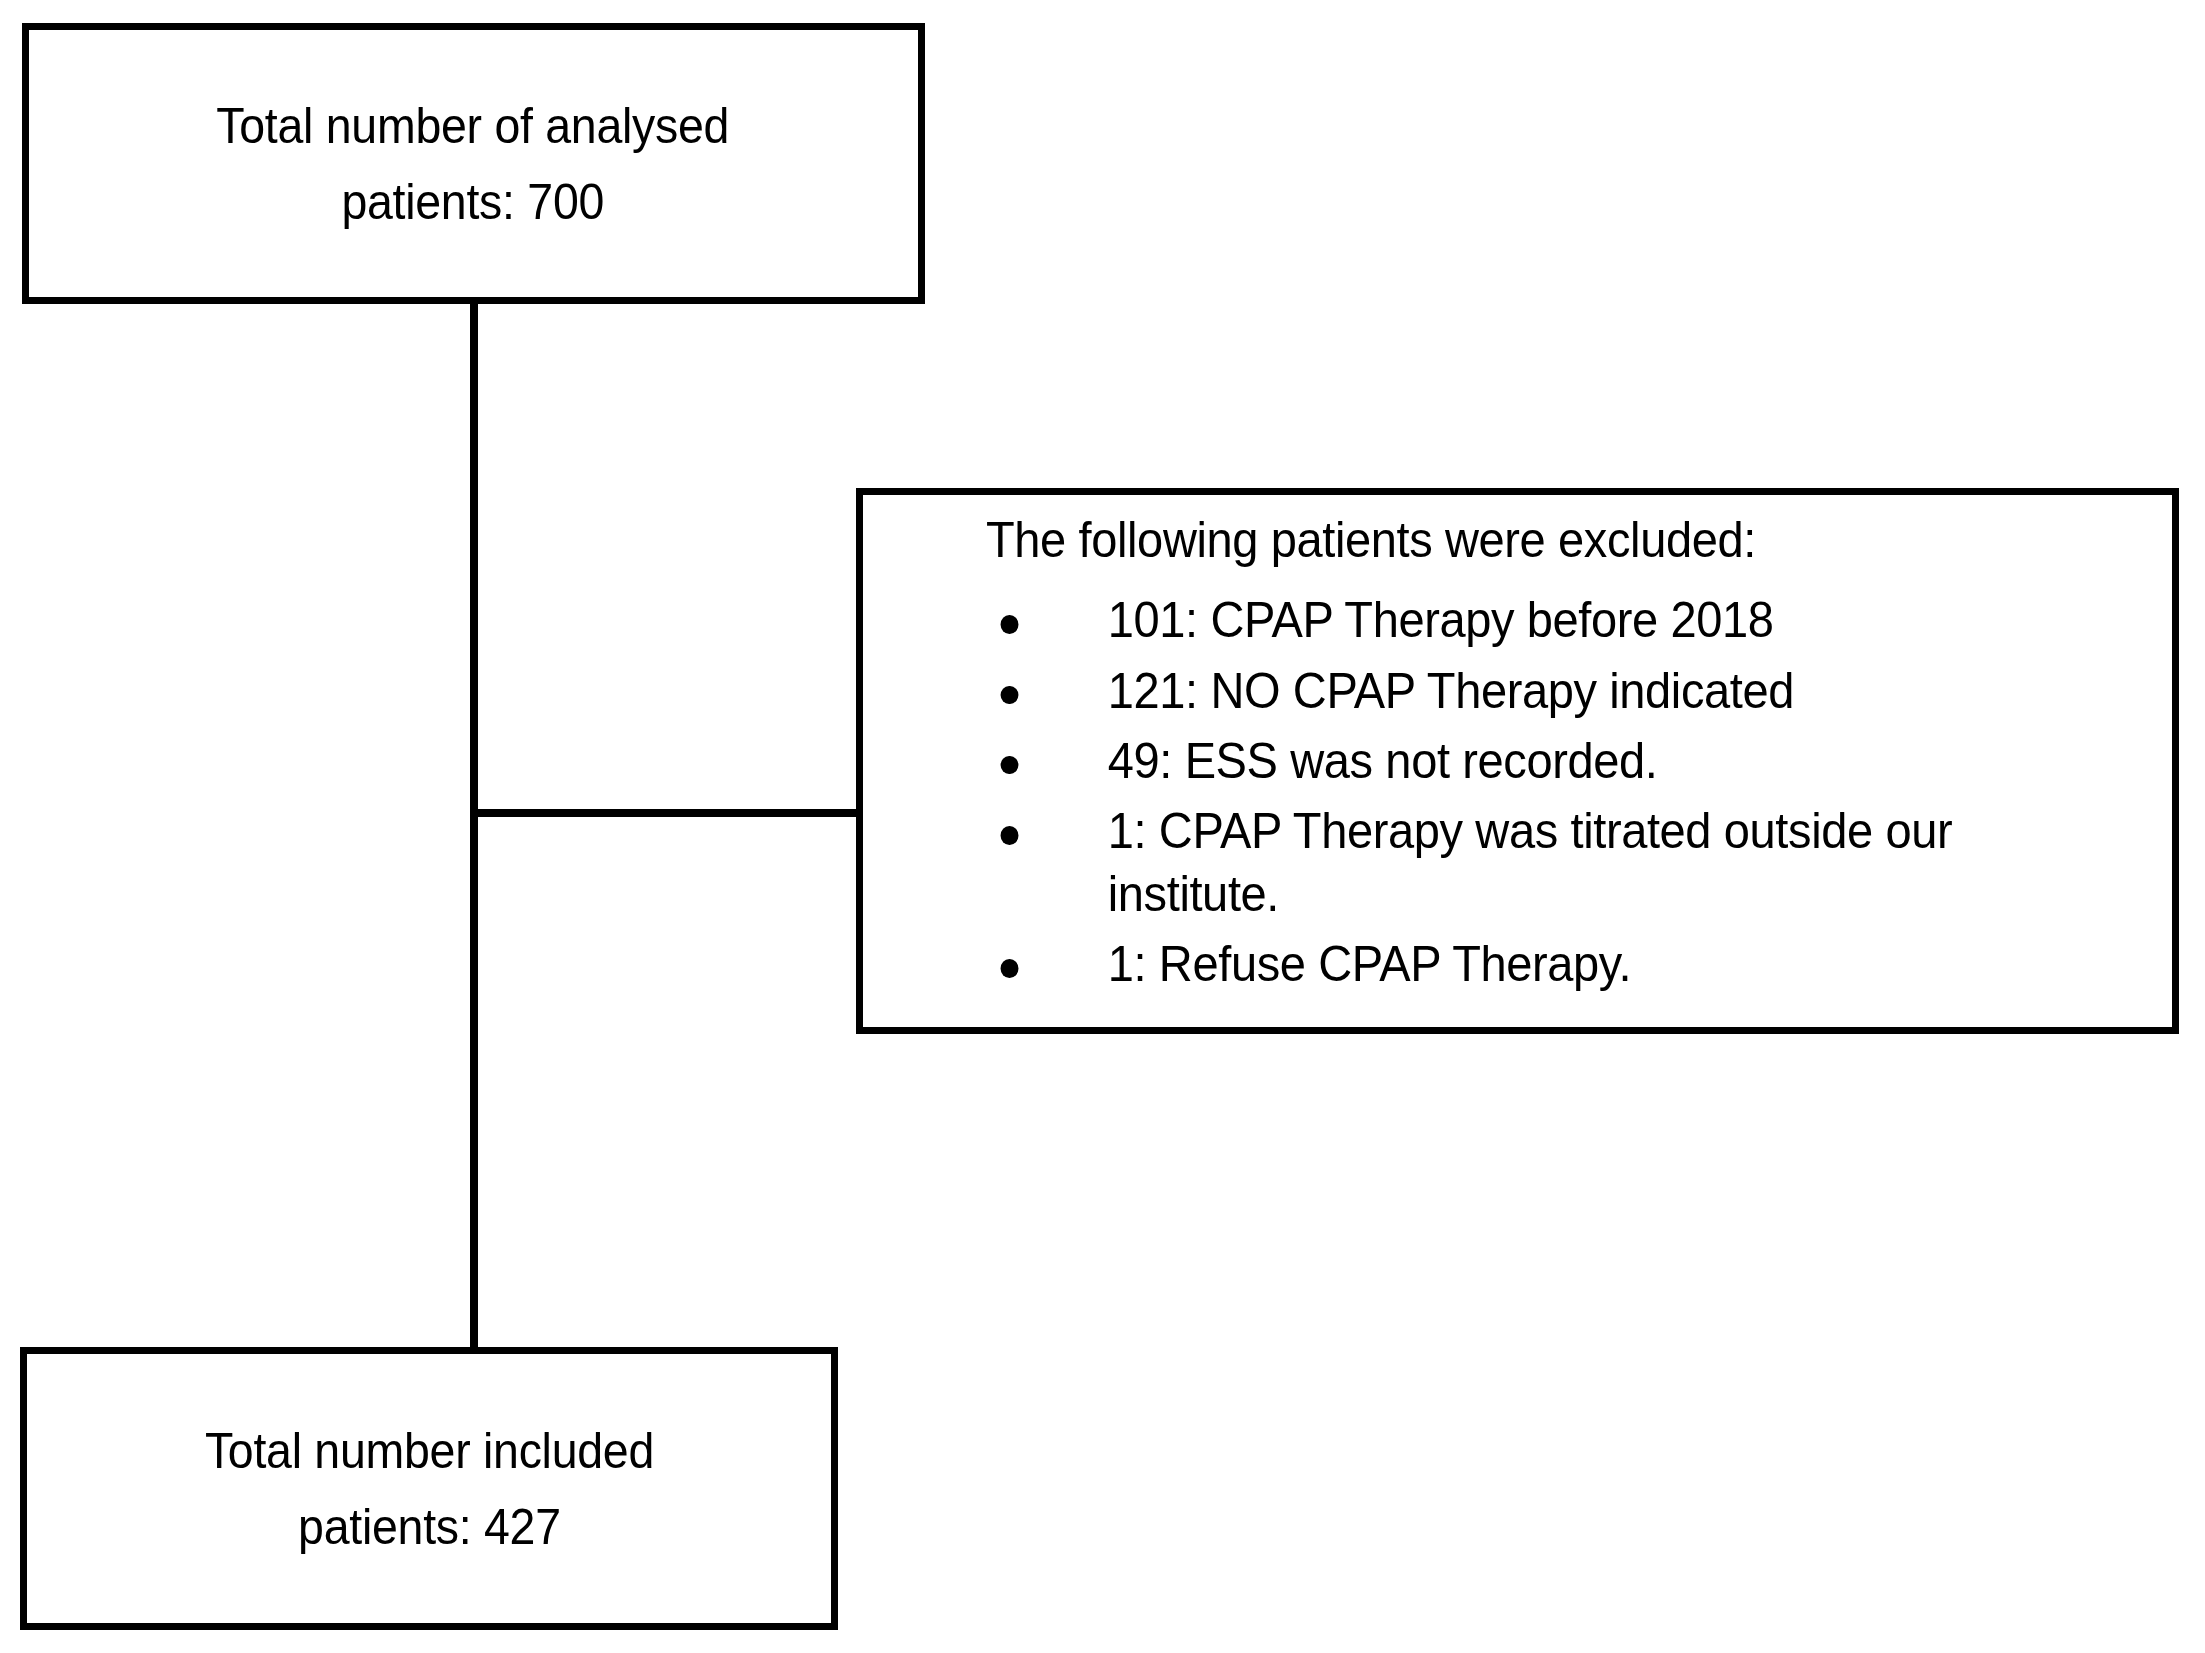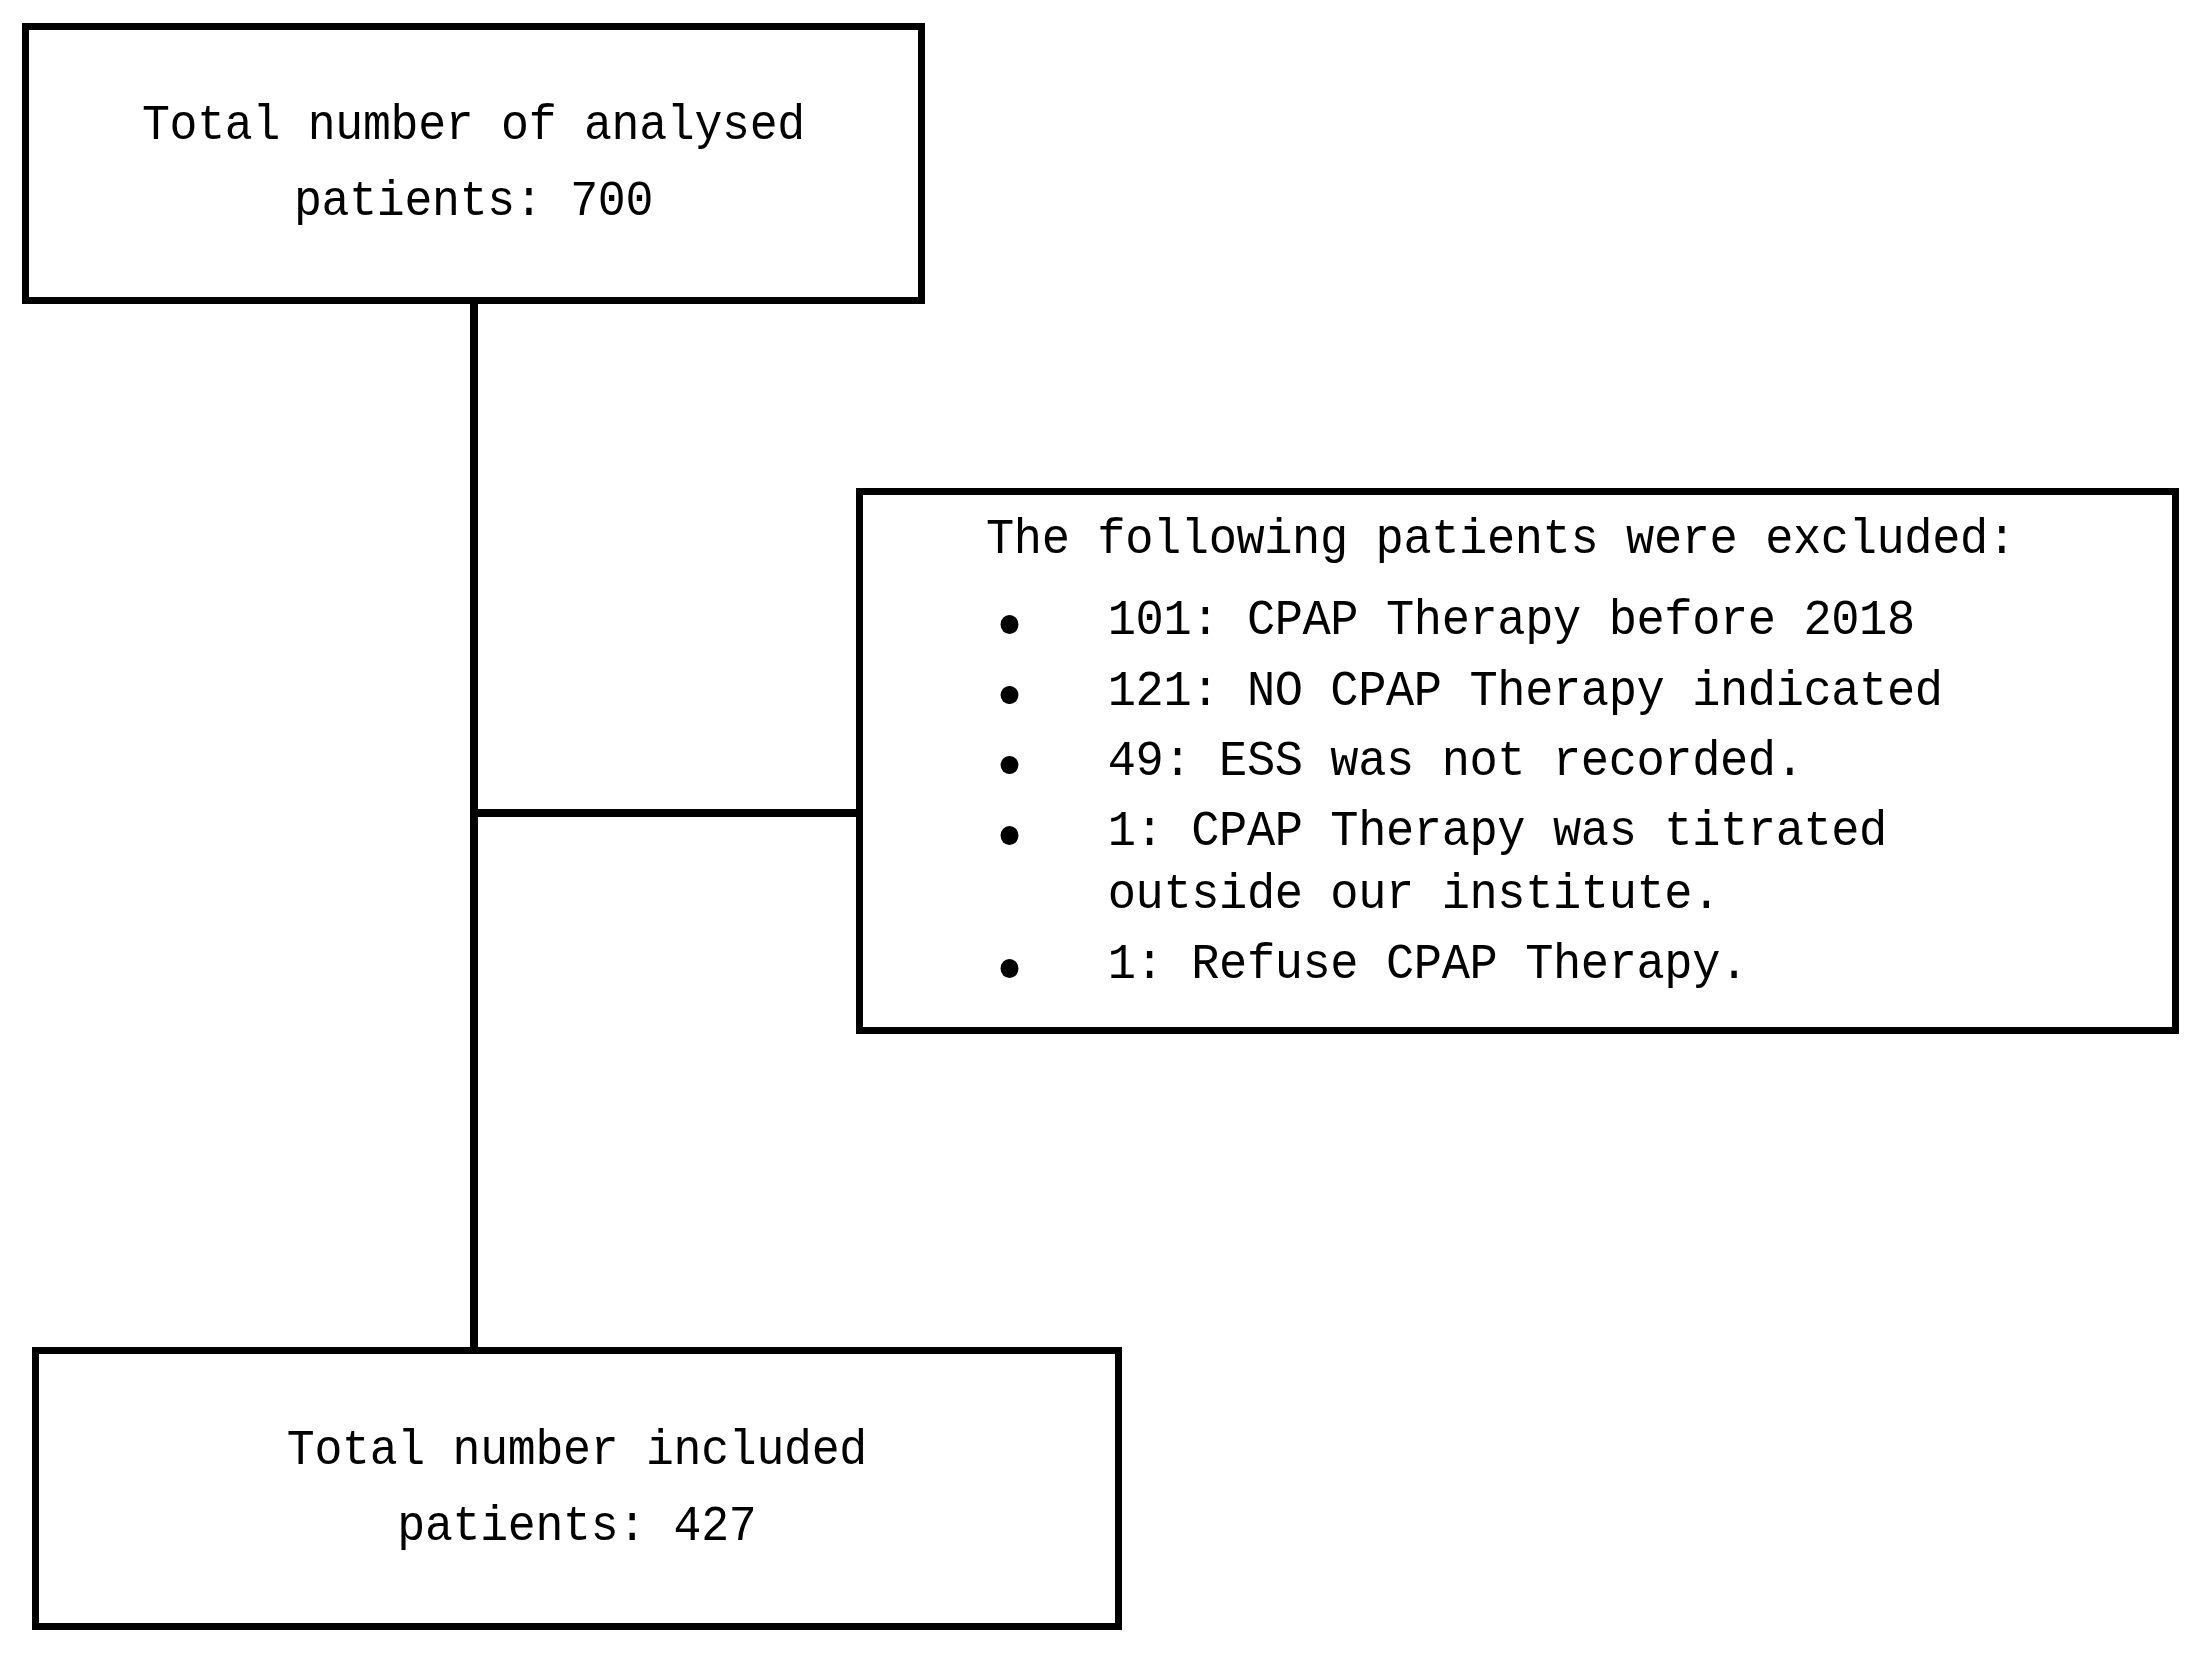"Total number of analysed" #canvas { font-family: Liberation Mono, monospace -> Liberation Sans, sans-serif }
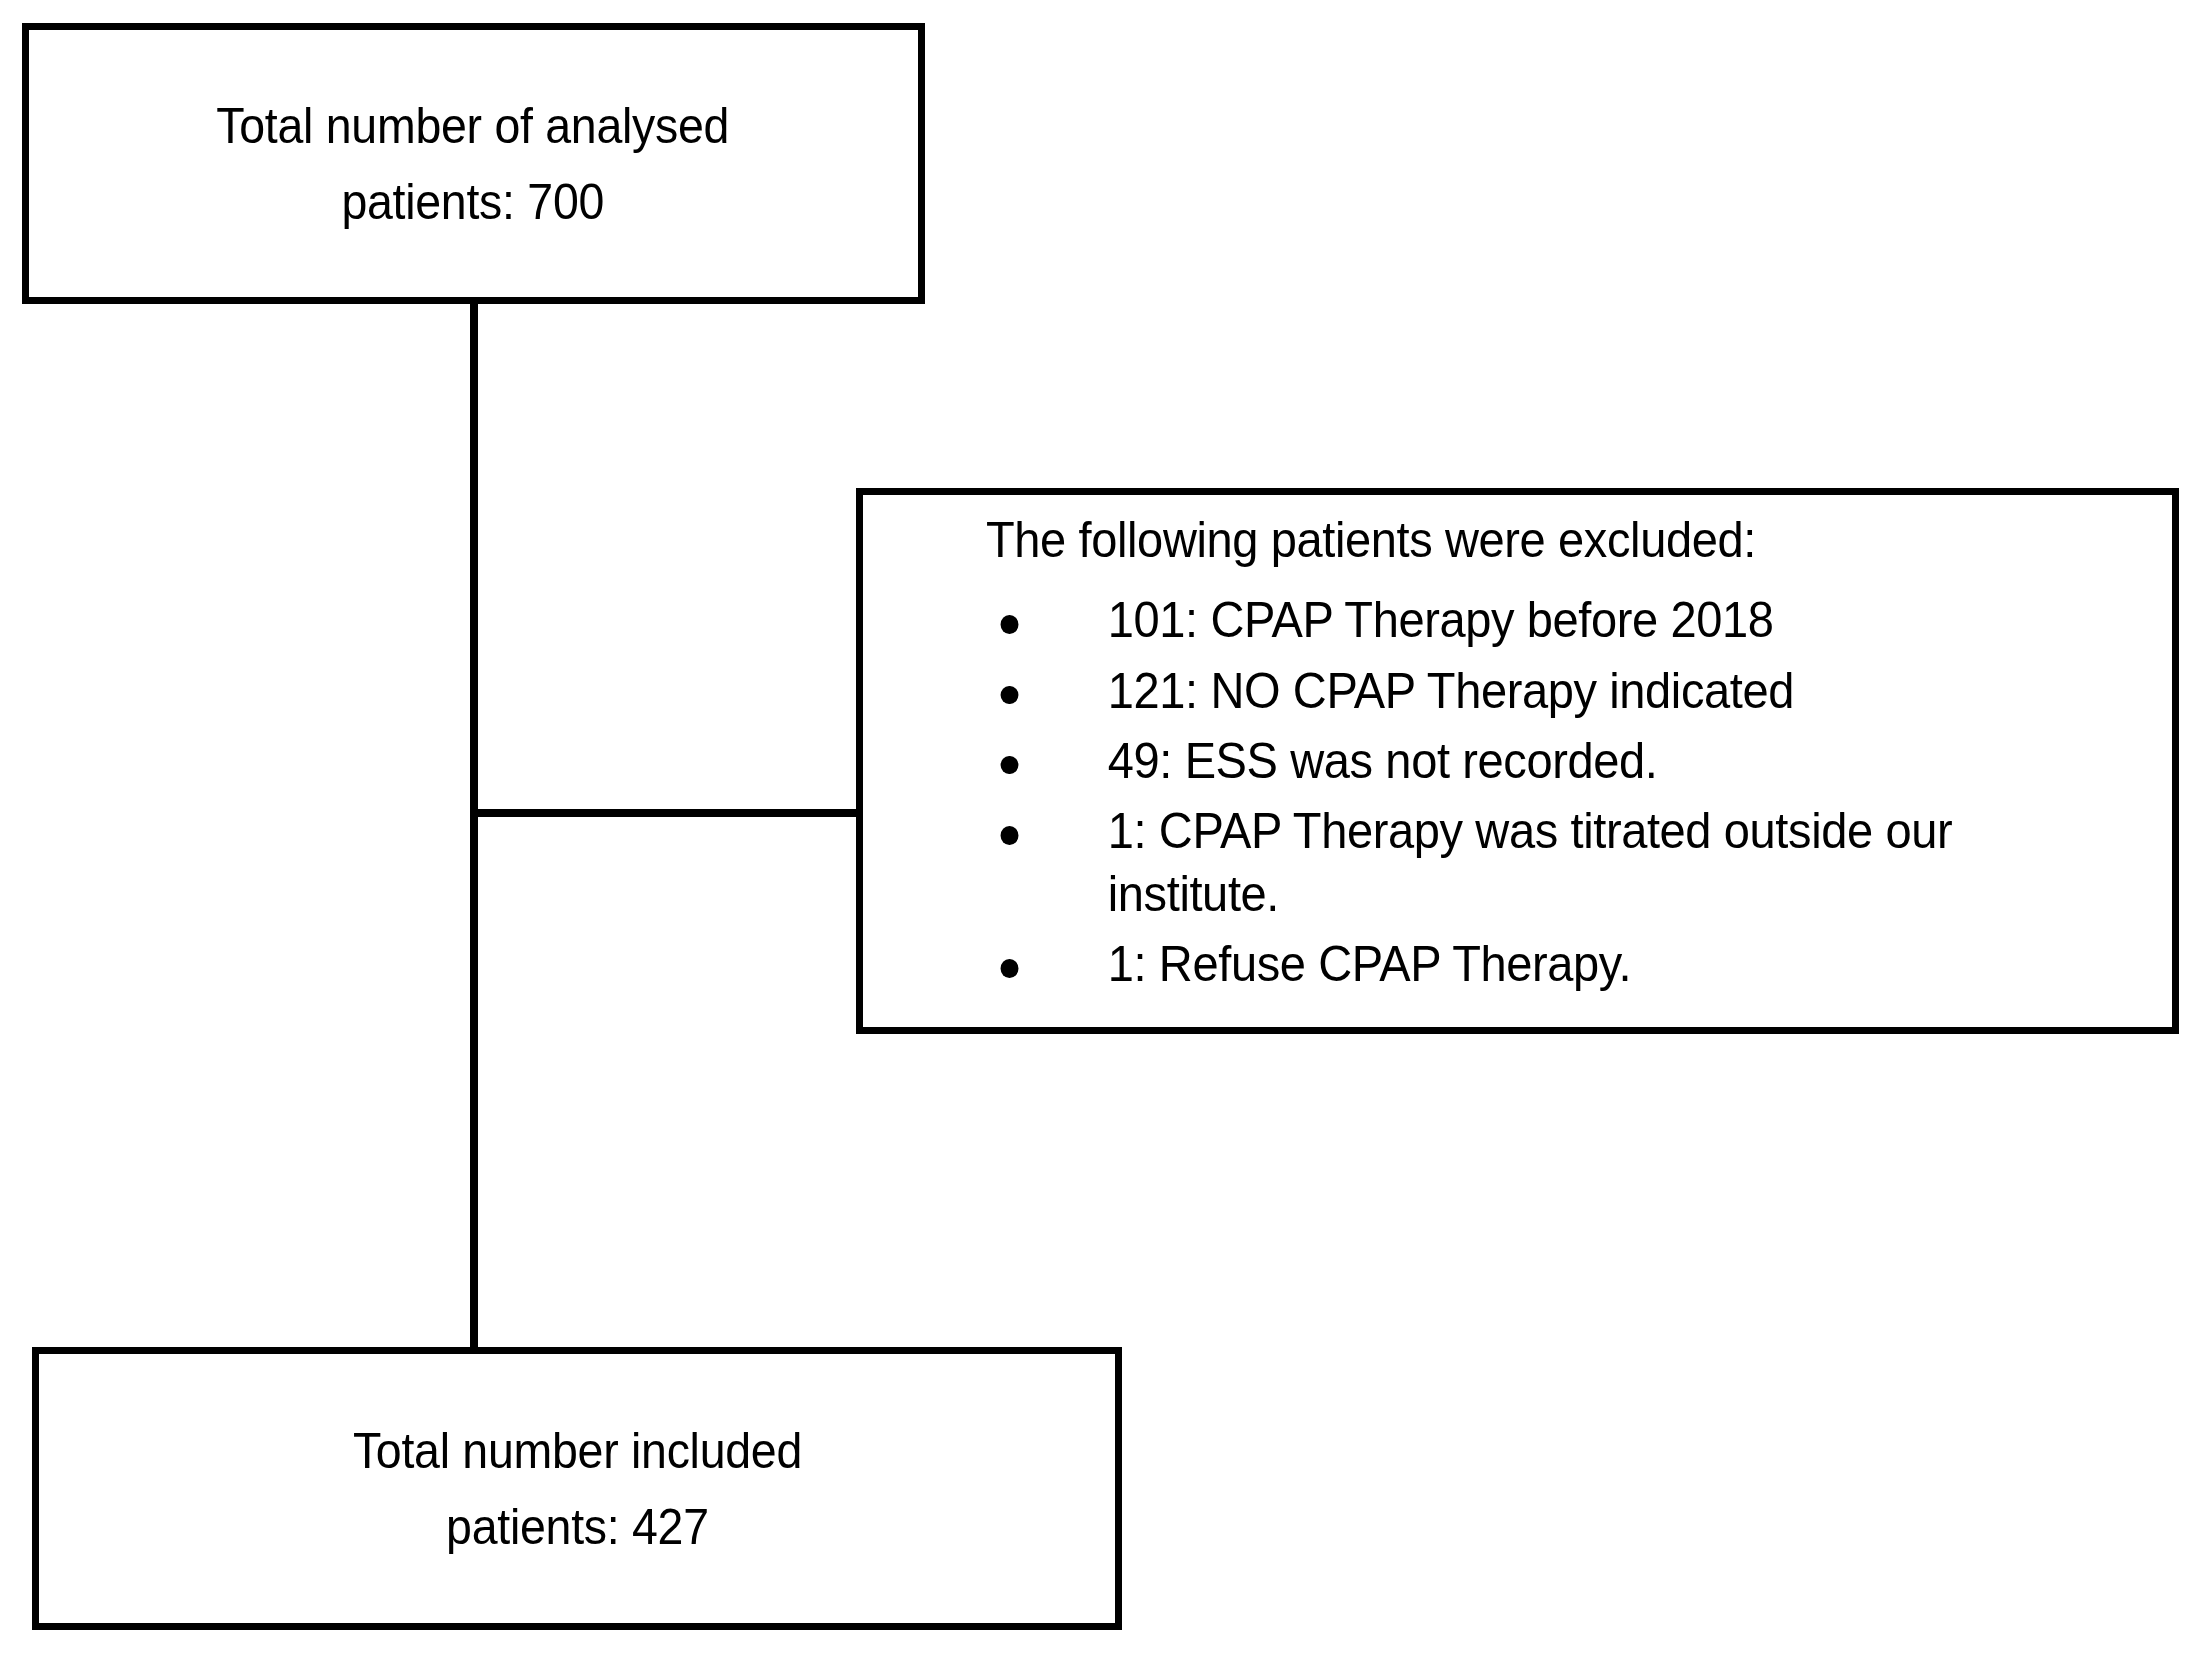"Total number included" #box-included { left: 32px -> 20px; width: 1090px -> 818px }
